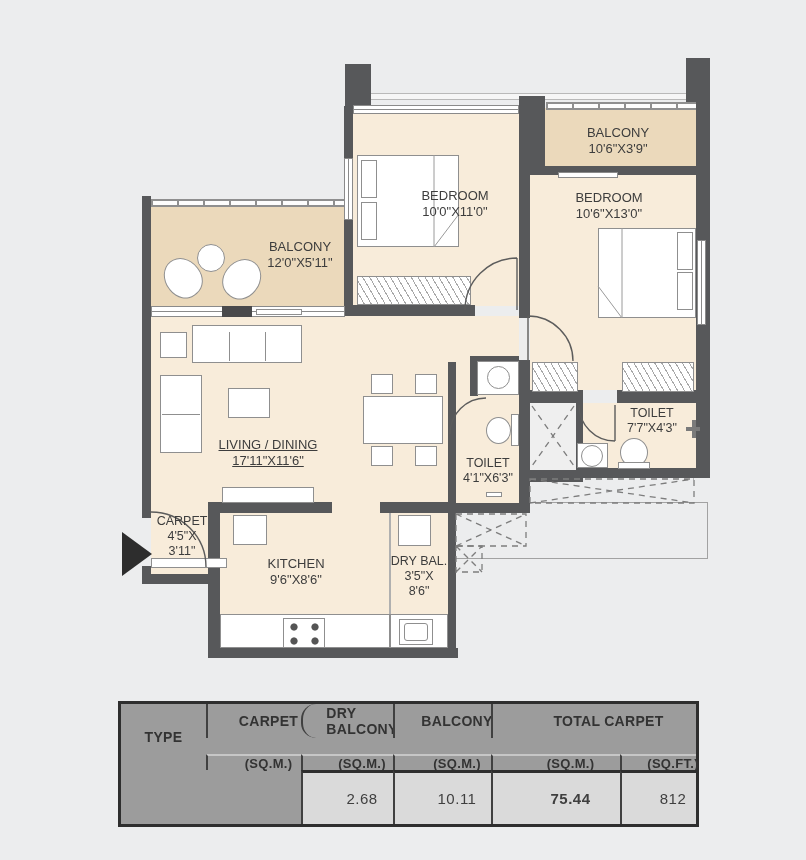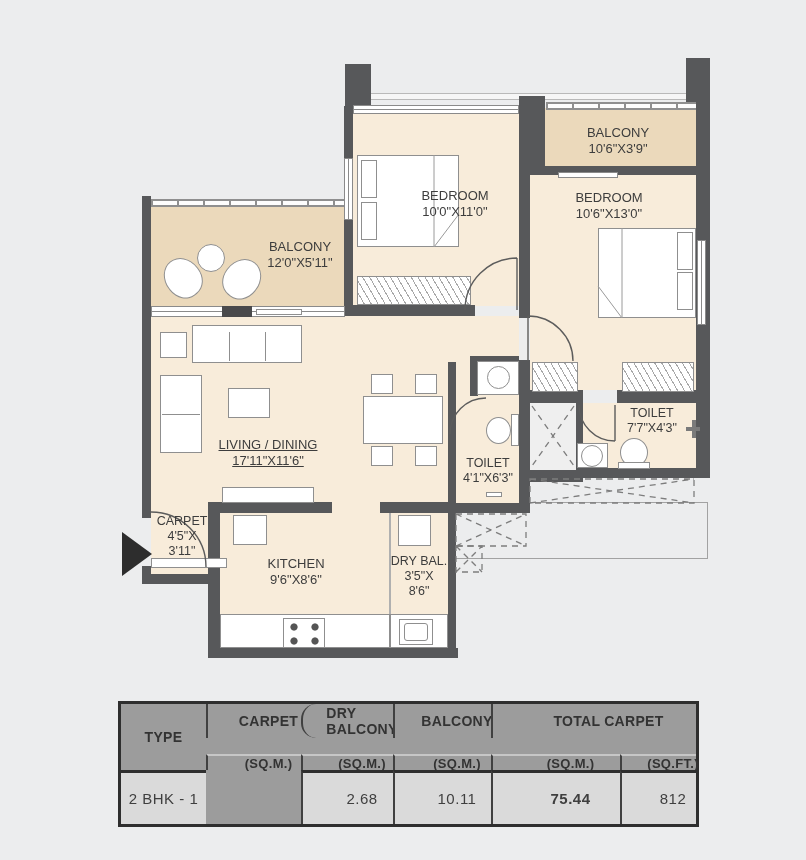"2 BHK - 1" div.tc { html: <div>2 BHK - 1</div> -> none }
